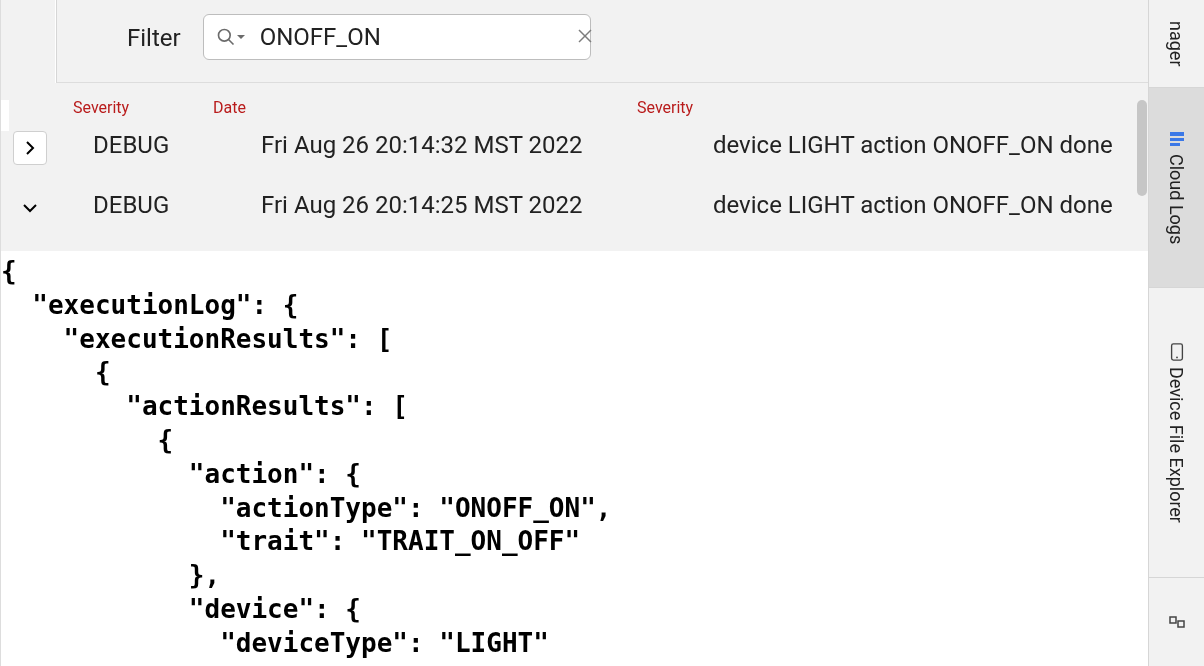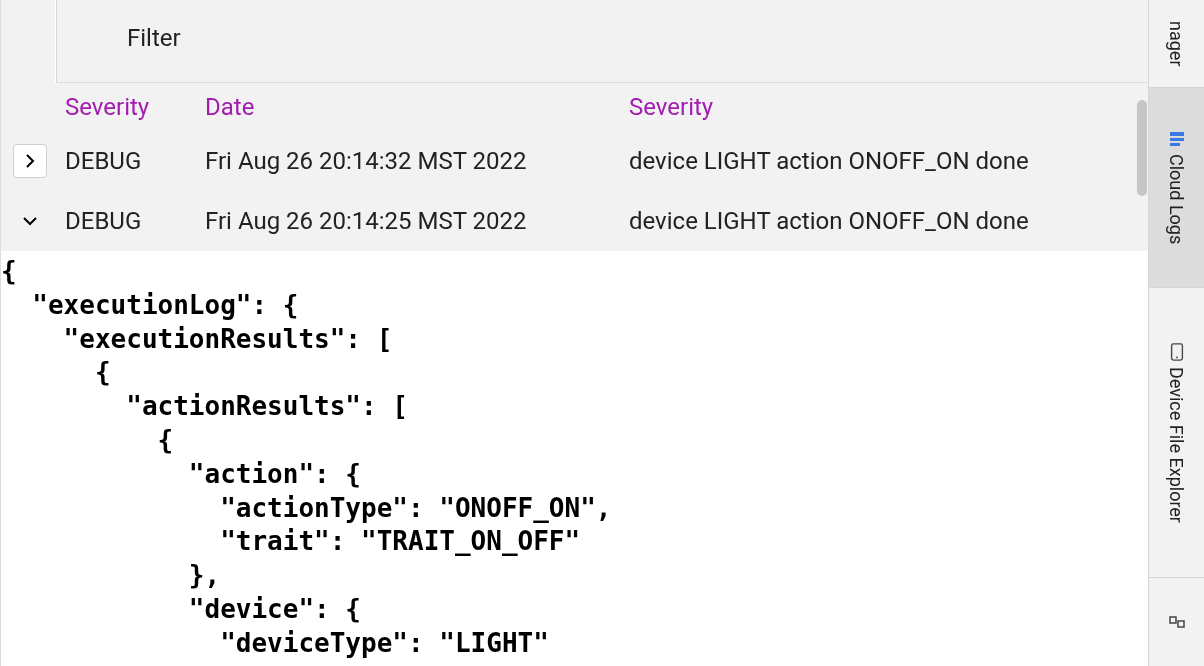"ONOFF_ON" div.search-wrap { html: none -> <div> <span> <svg> <circle></circle> <line></line> </svg> <svg> <path></path> </svg> </span> <input> <span> <svg> <line></line> <line></line> </svg> </span> </div> }
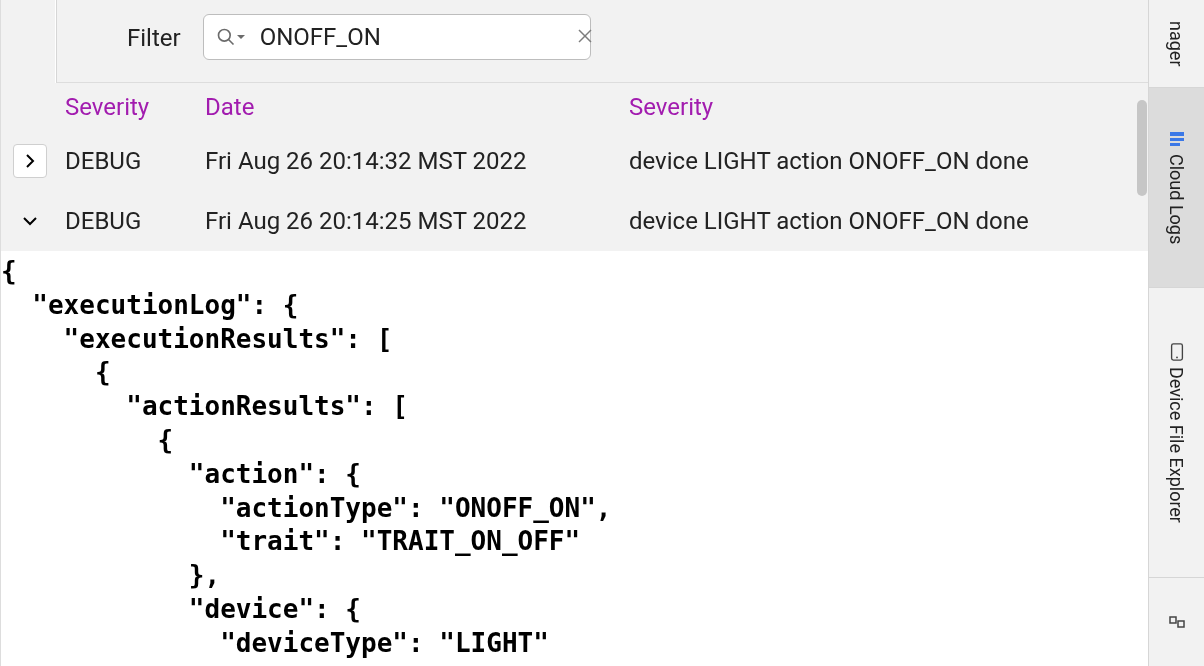"Severity" .header-row { color: #a21caf -> #b91c1c; font-size: 24px -> 16px; margin-left: none -> 8px }
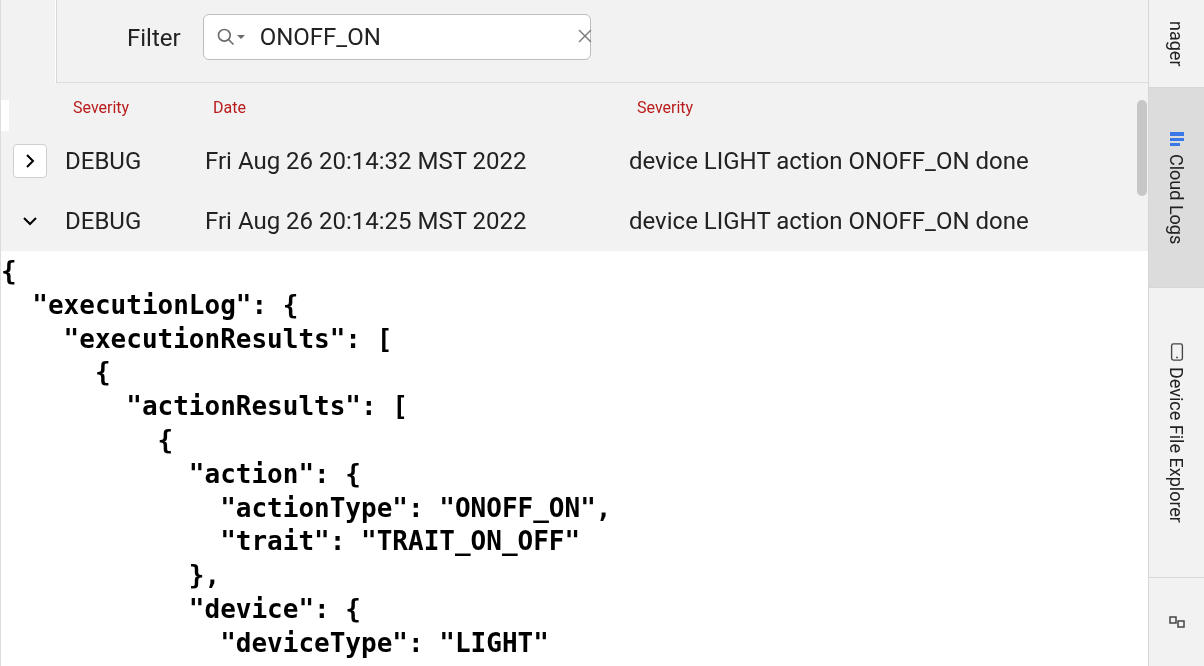"DEBUG" .log-row { align-items: center -> flex-start; gap: none -> 28px }
